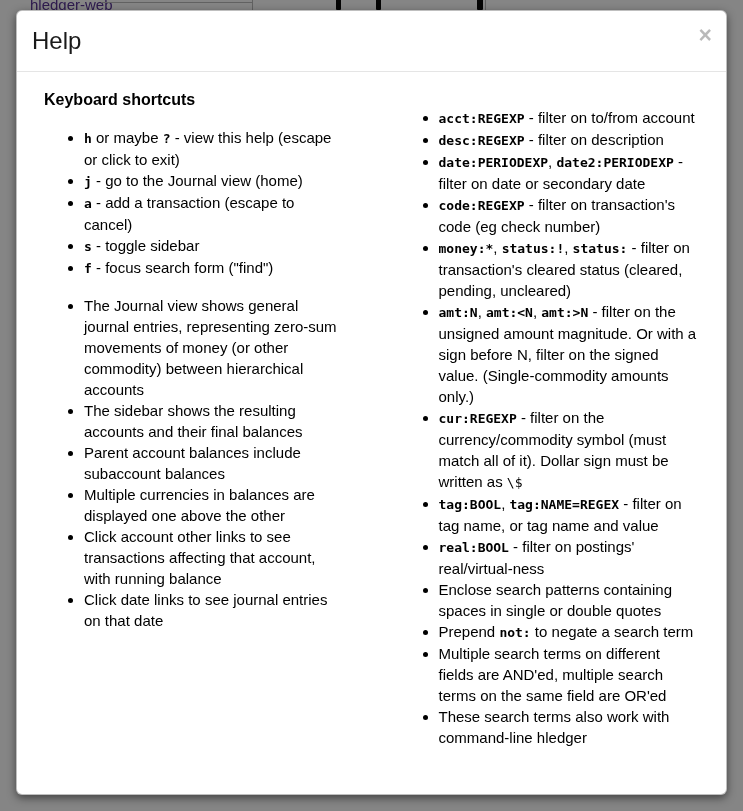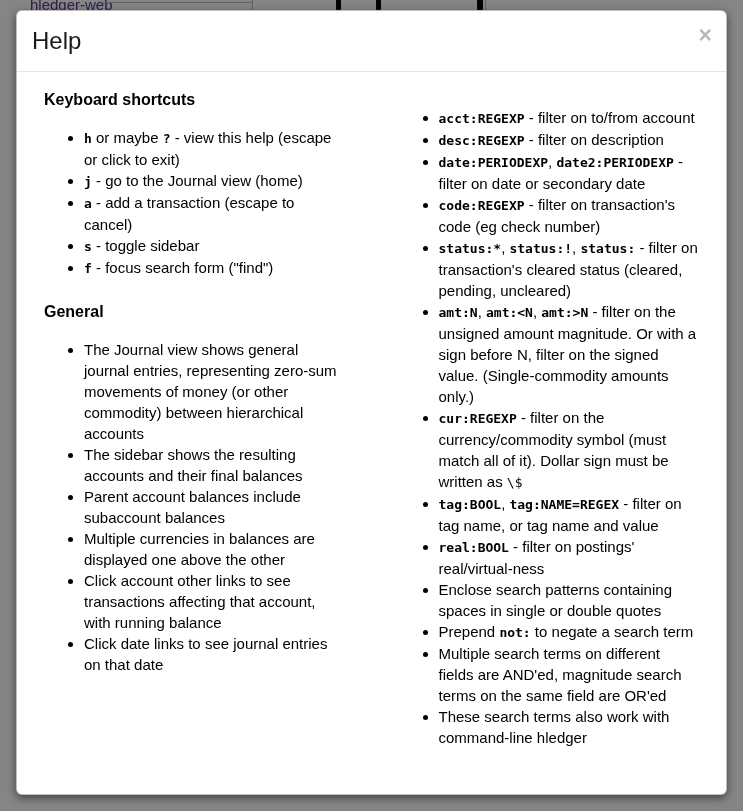"status:*" code.kbd { text: status -> money }
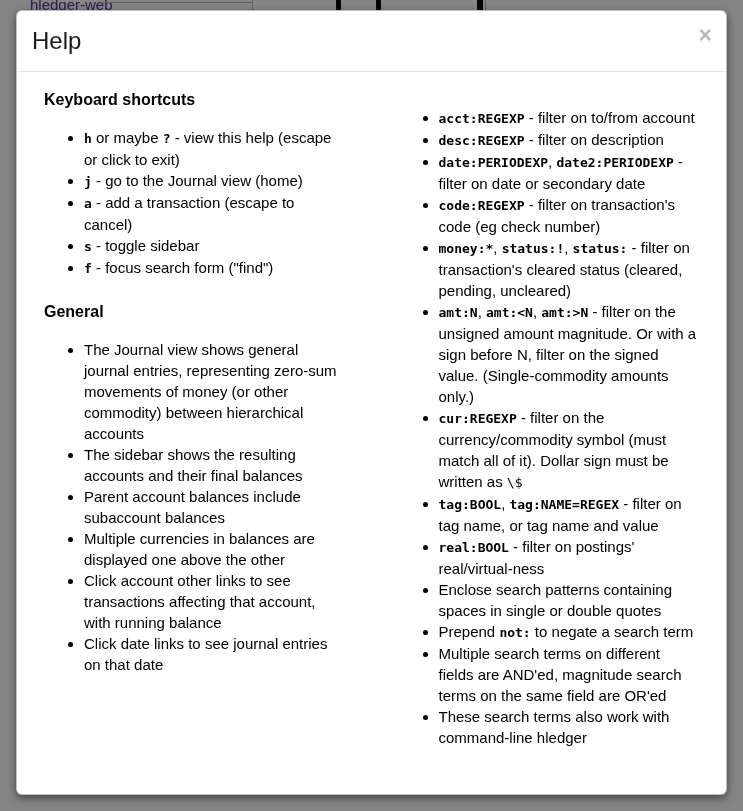"General" h3 { html: <h3>General</h3> -> none }
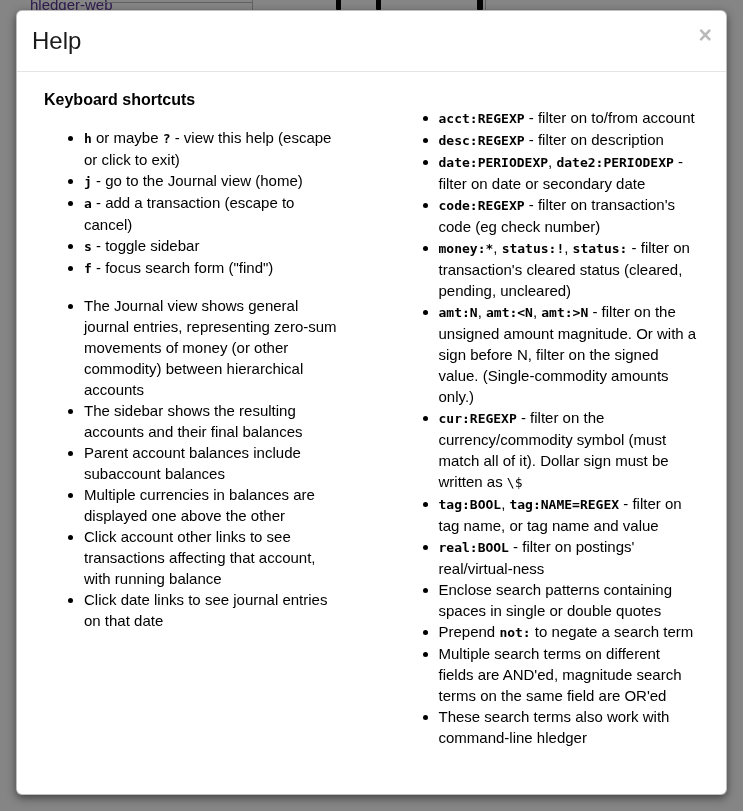"Multiple search terms on different" li { text: magnitude -> multiple }
